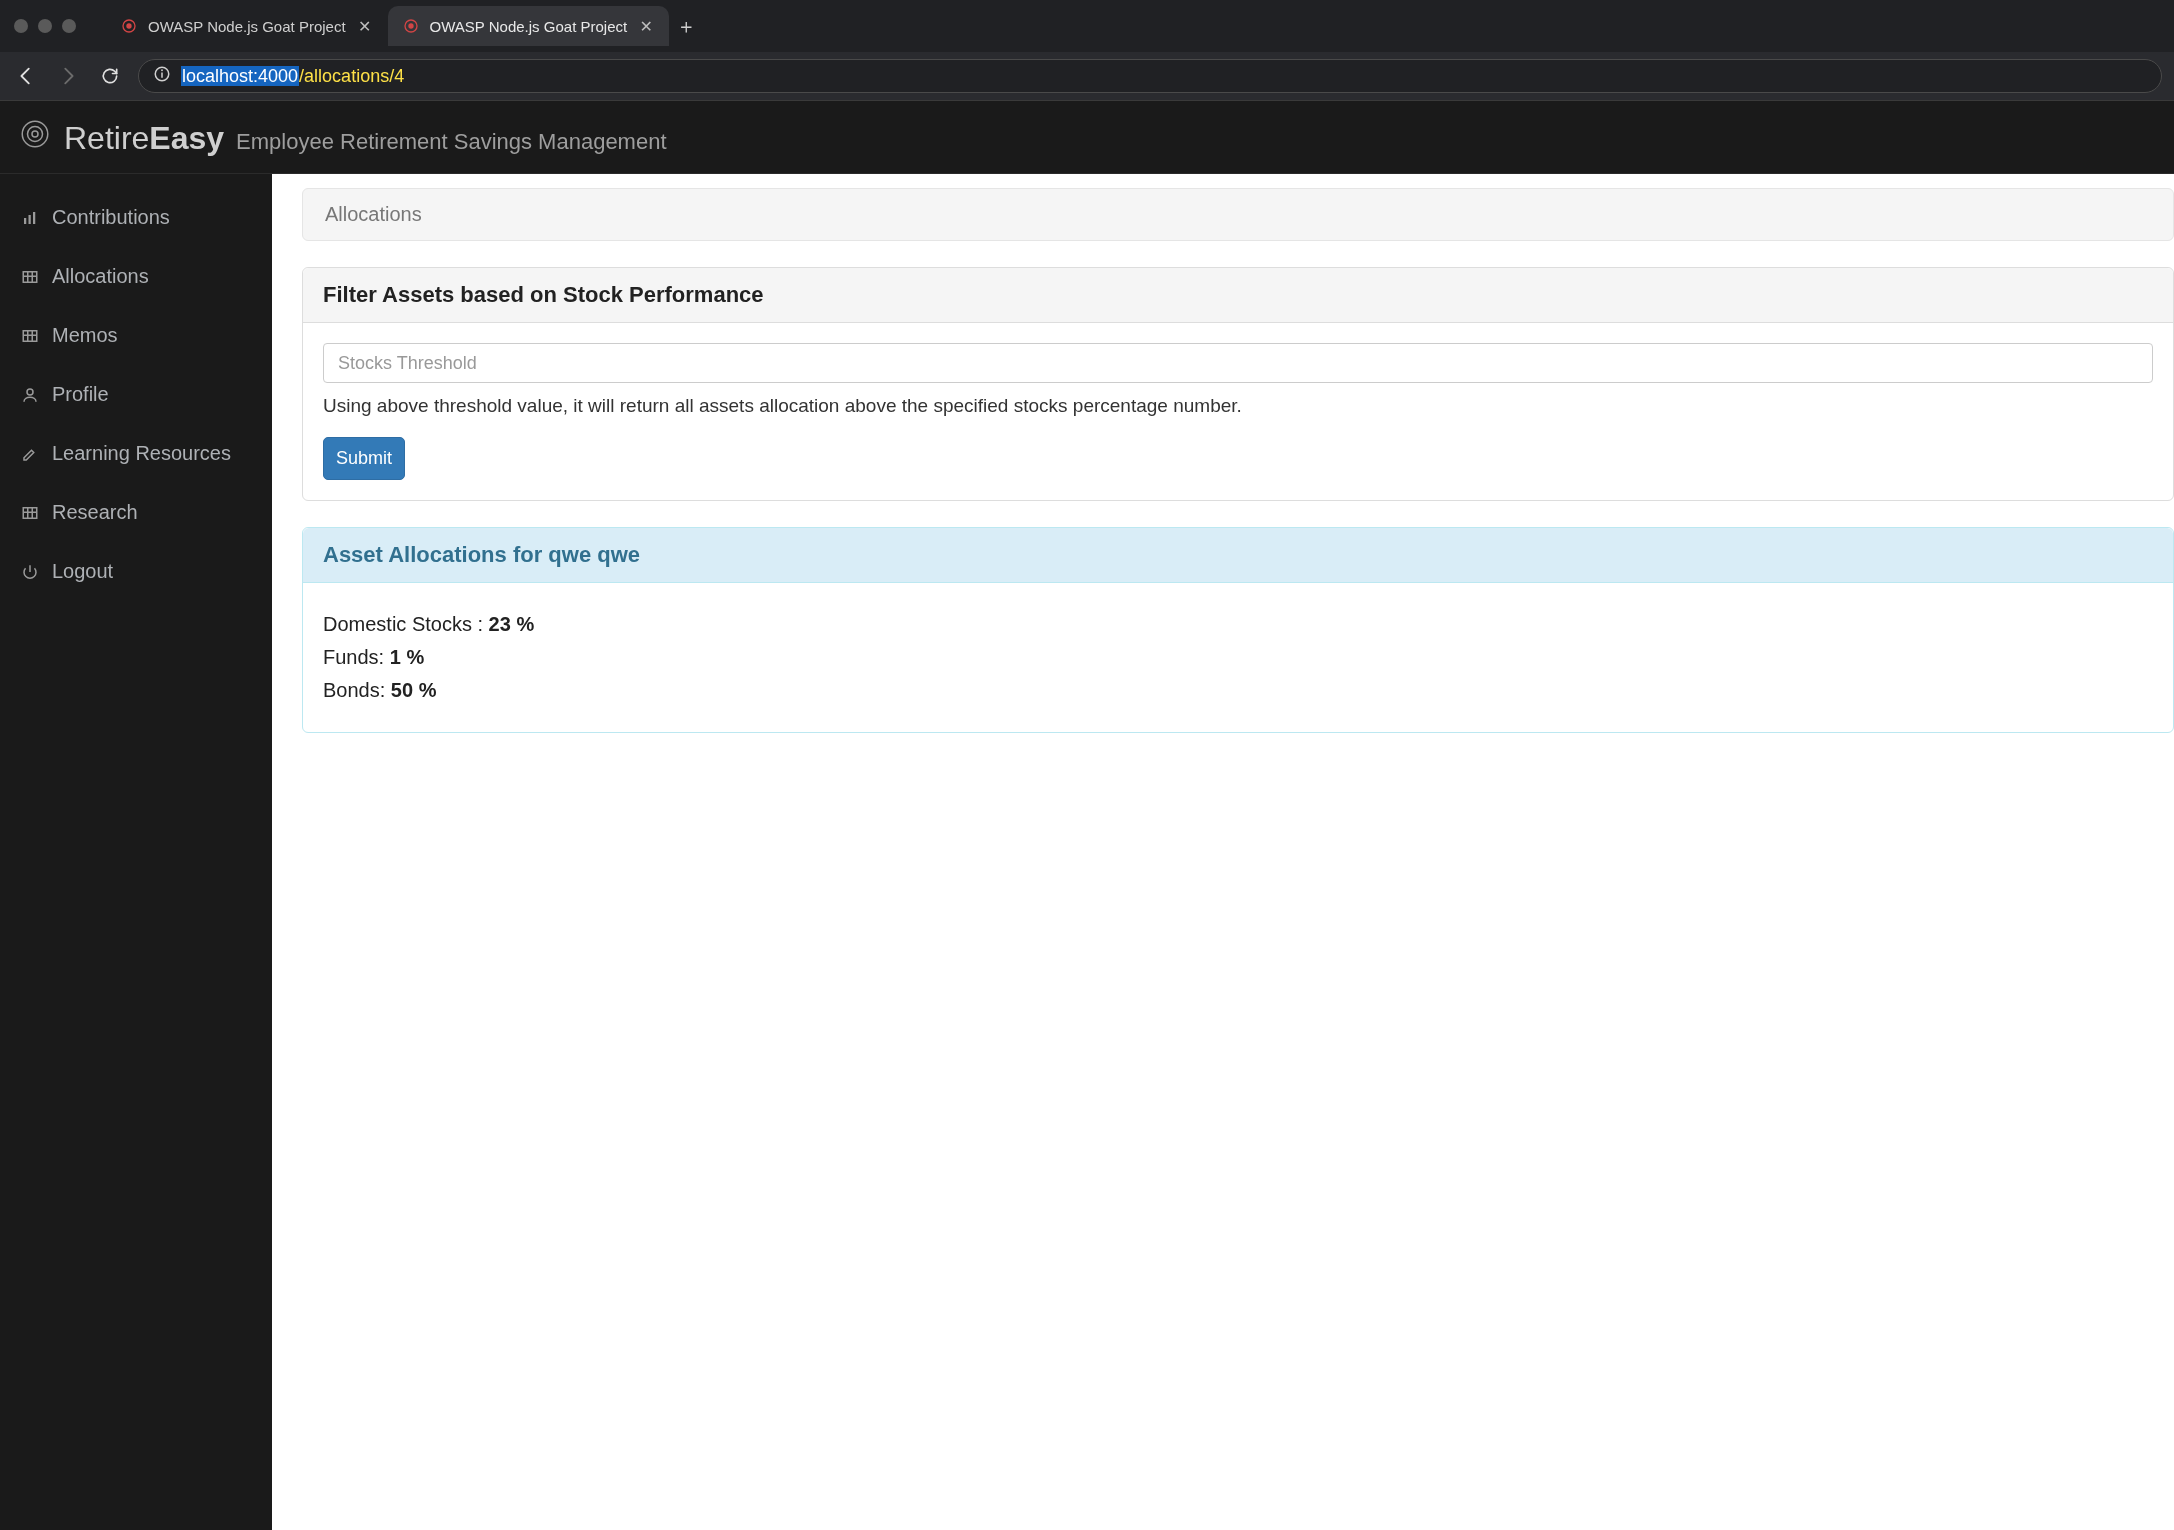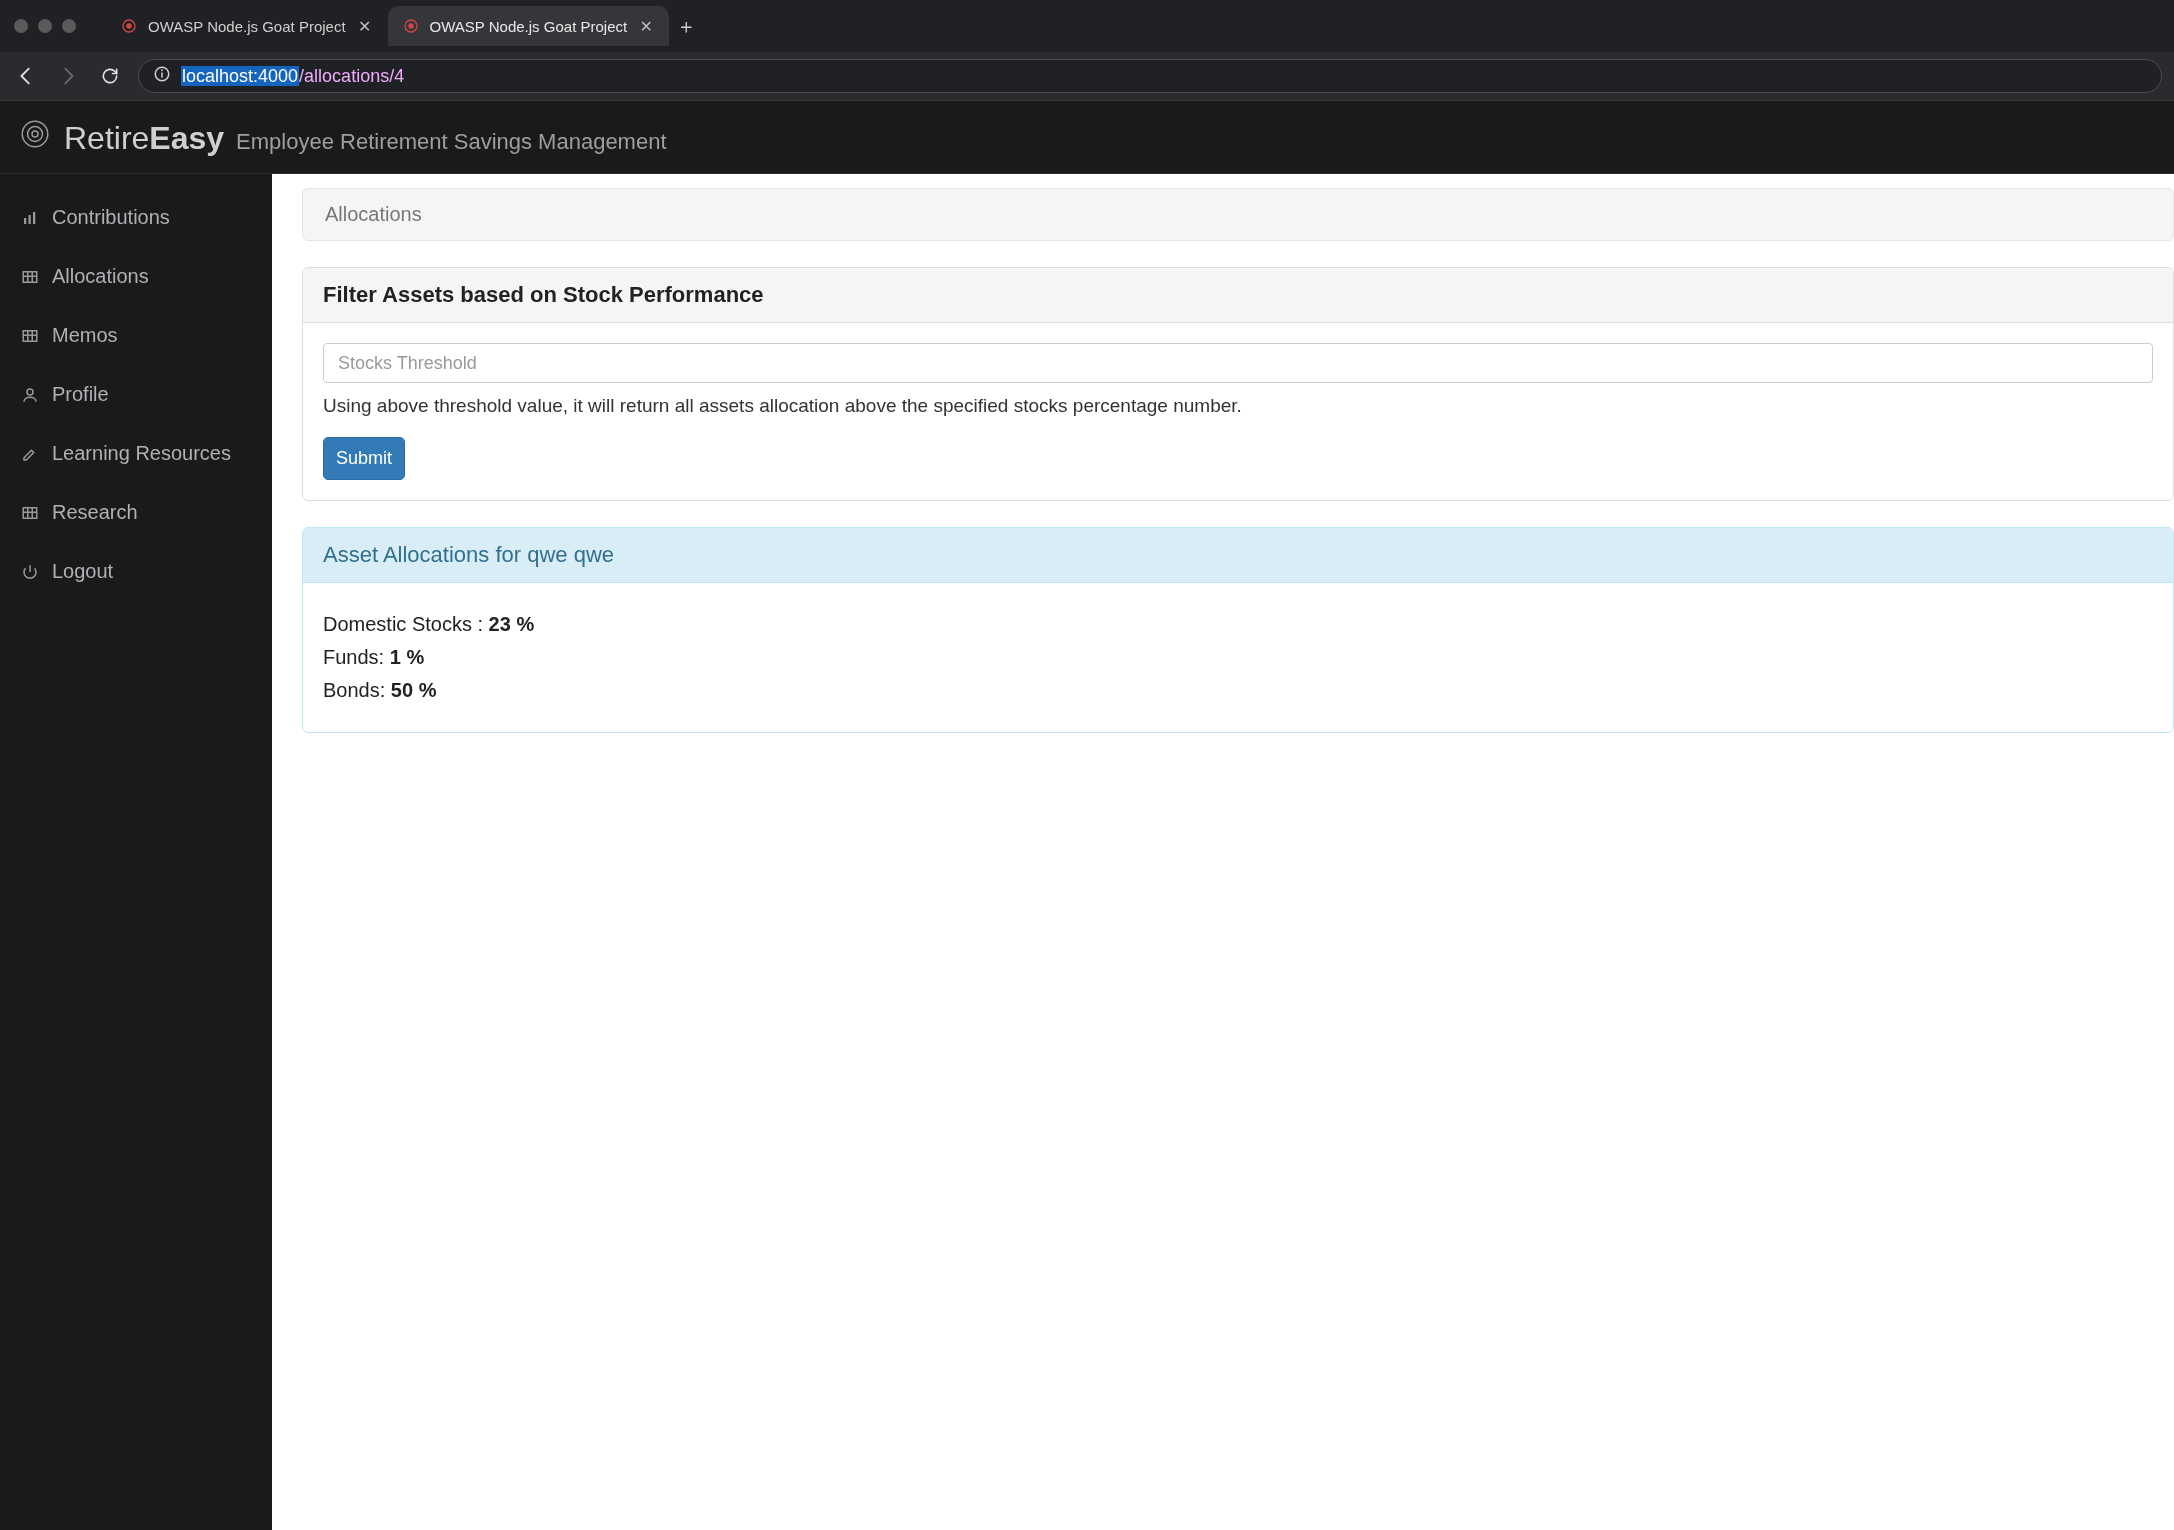"/allocations/4" .omnibox .url-path { color: #f0abfc -> #fde047 }
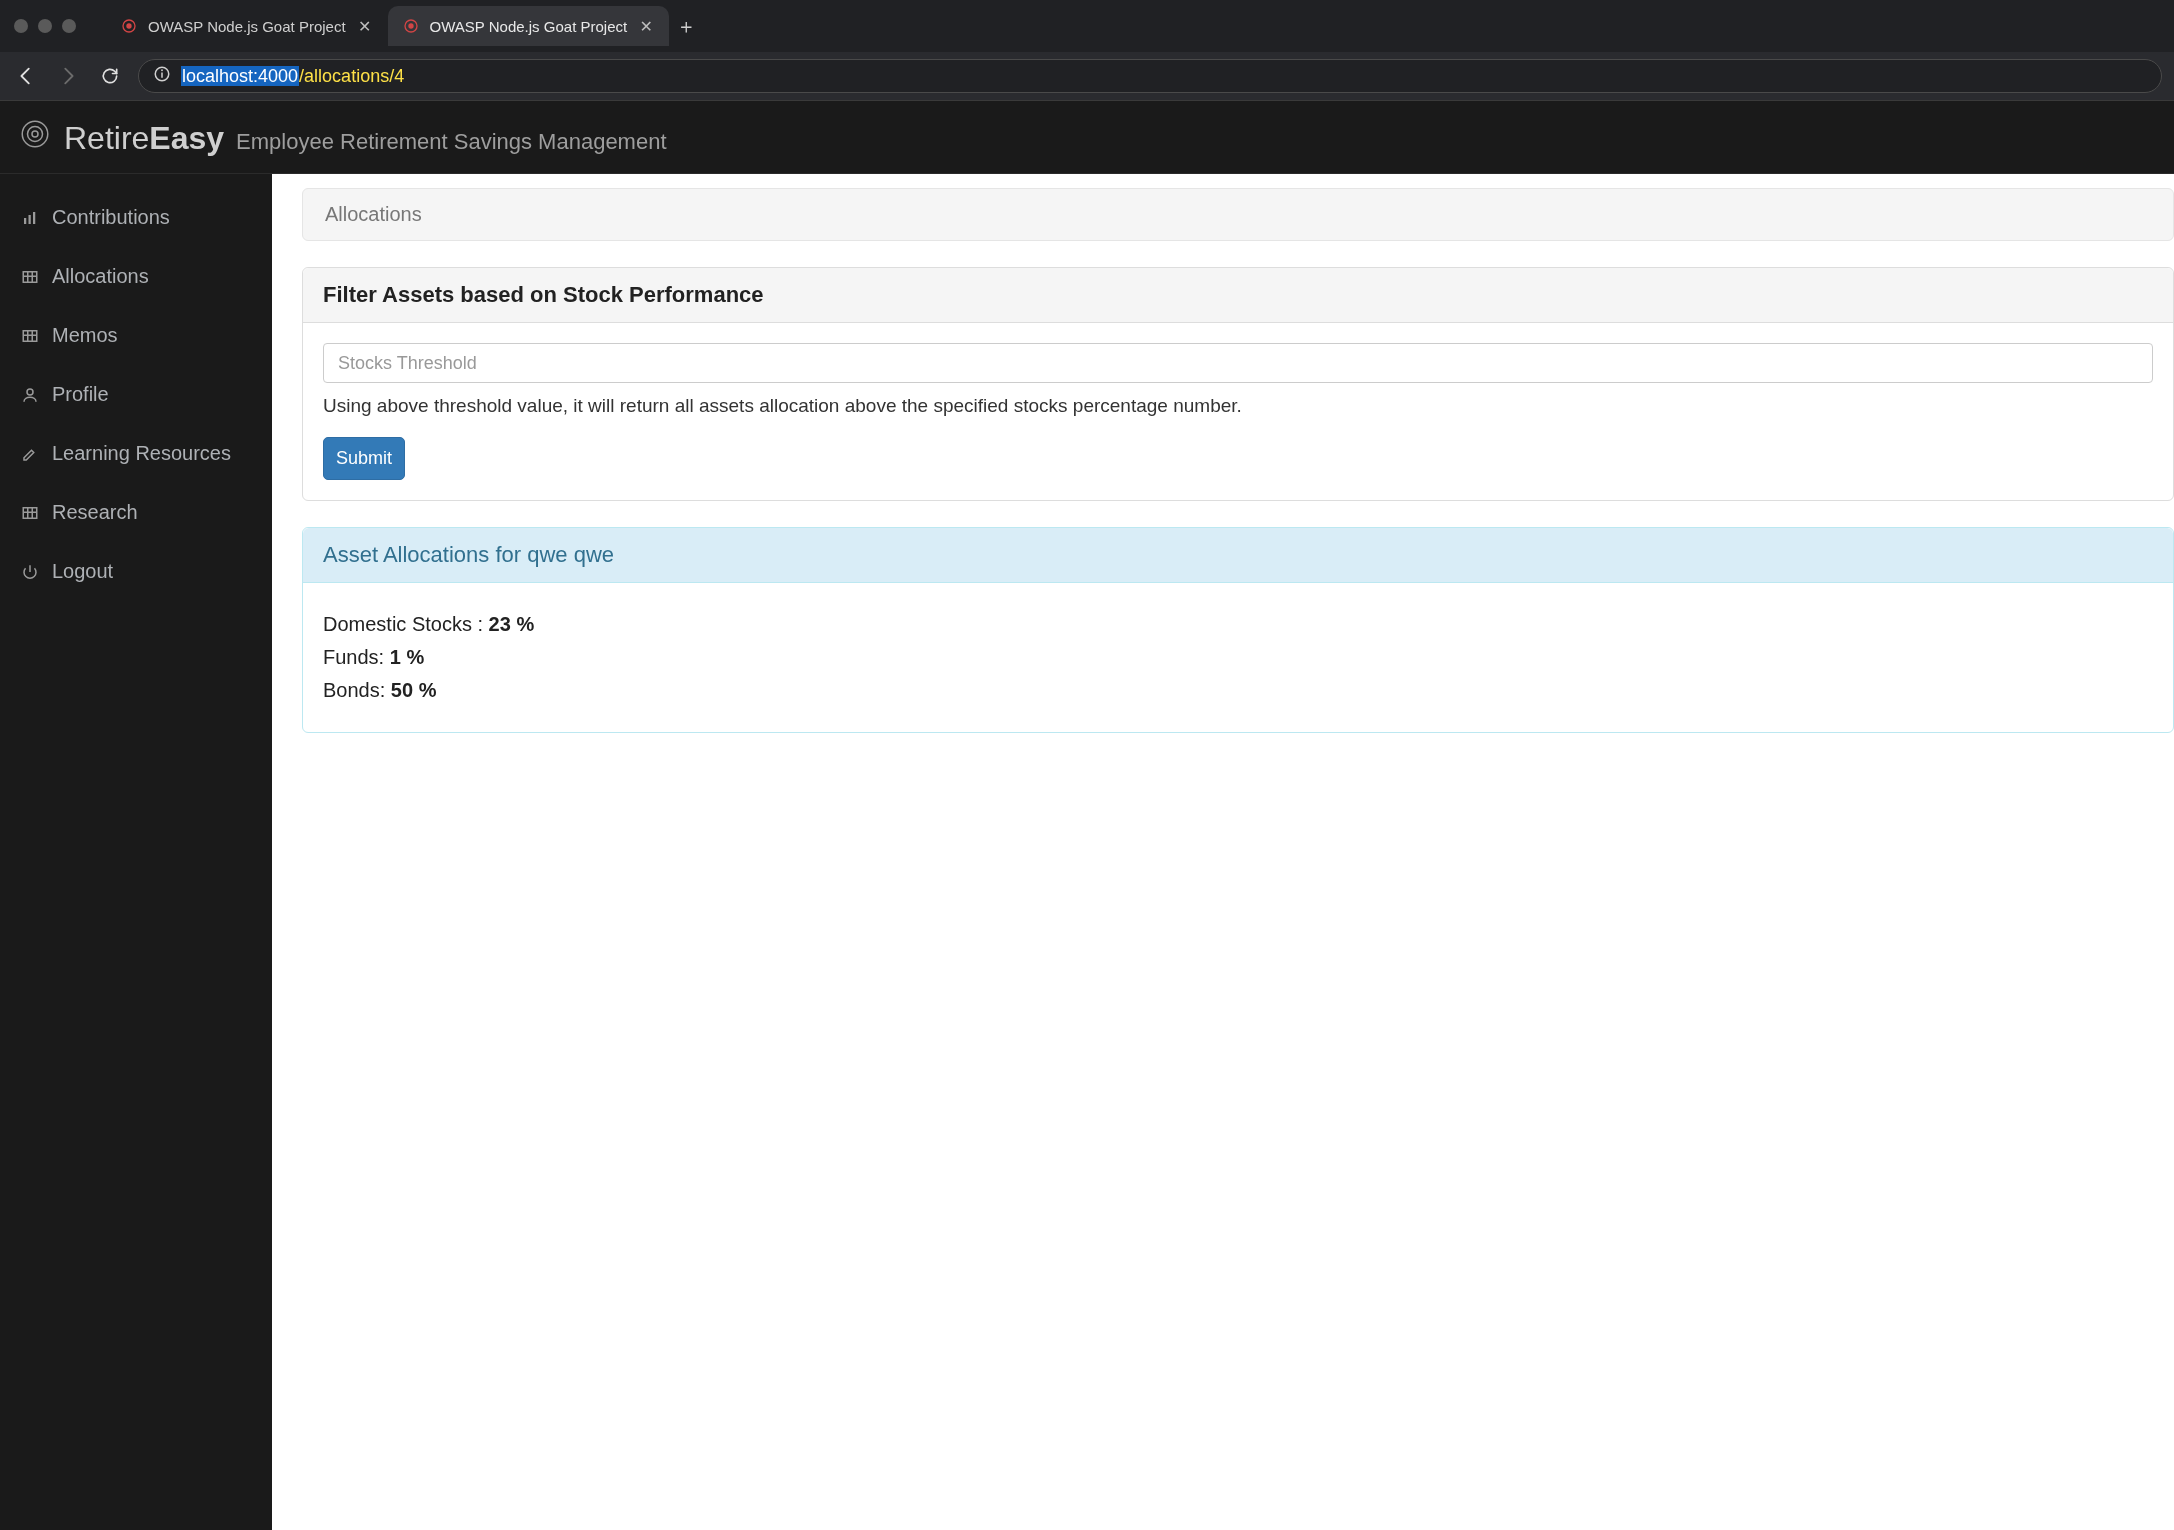"Asset Allocations for qwe qwe" .panel.info .panel-heading { font-weight: 400 -> 700 }
